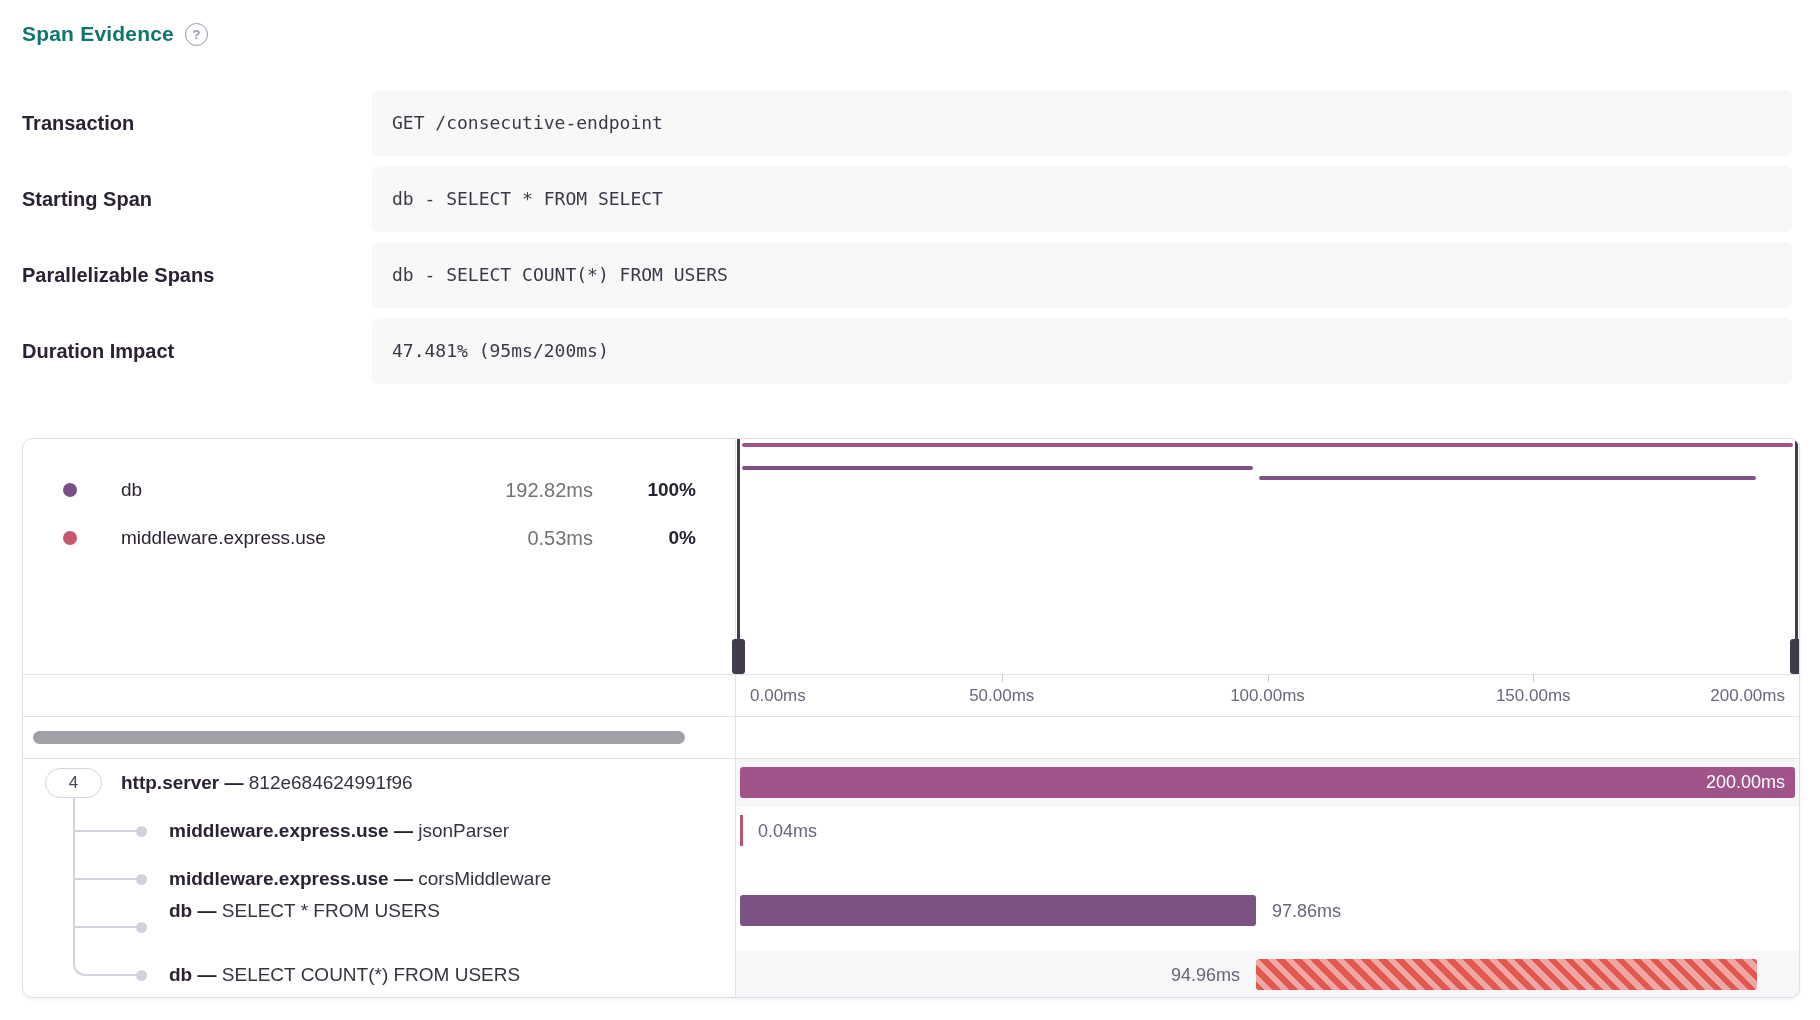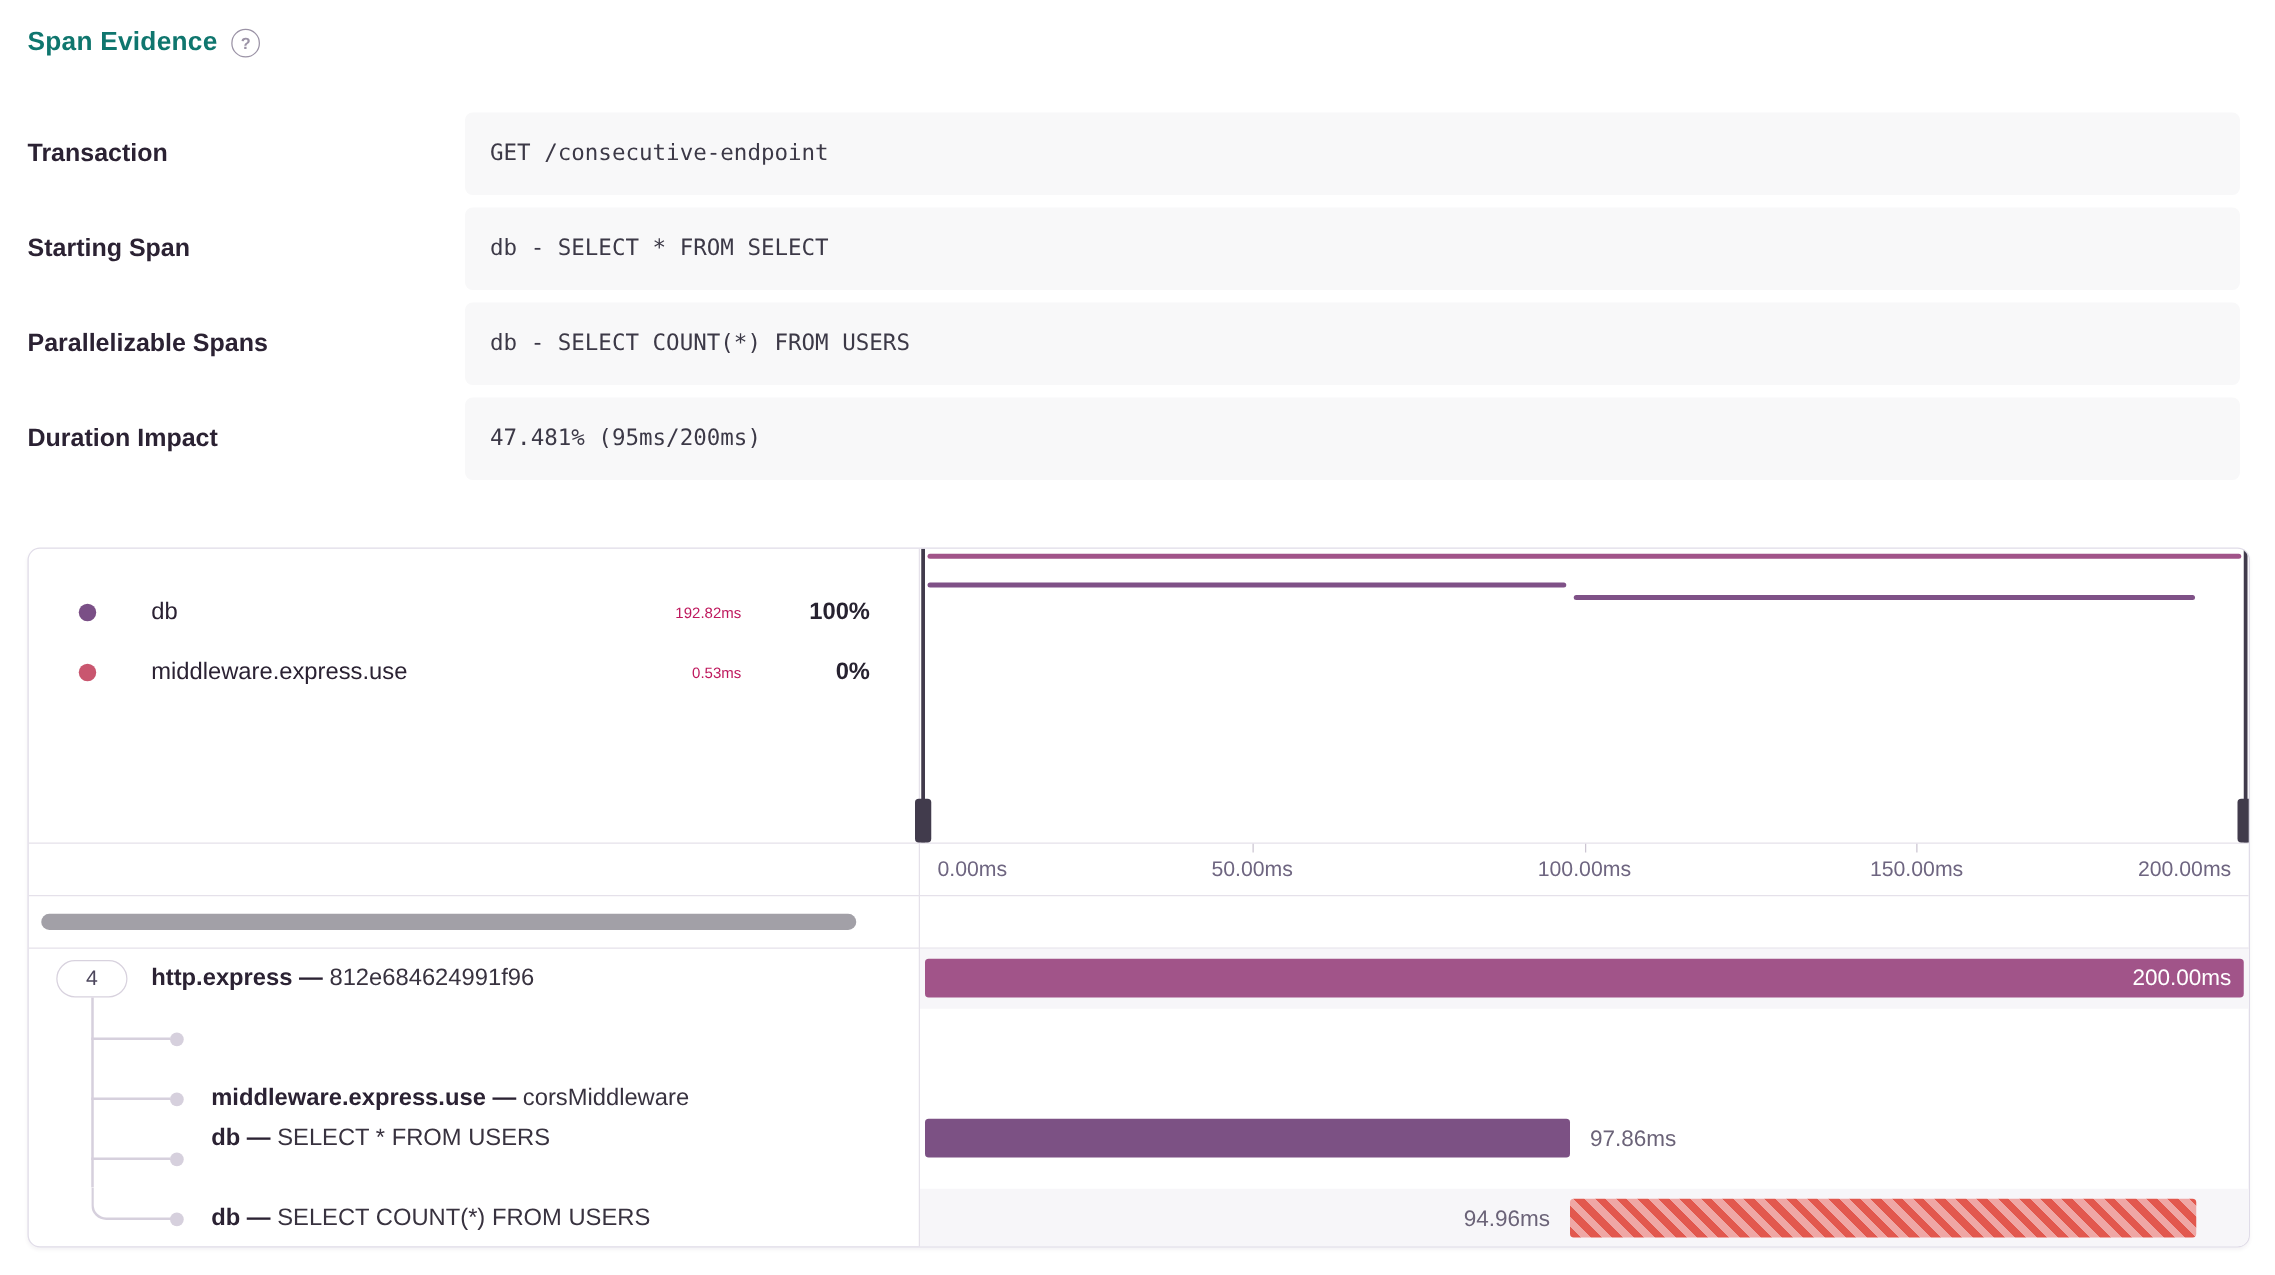"192.82ms" .legend-duration { color: #be185d -> #737373; font-size: 12px -> 20px }
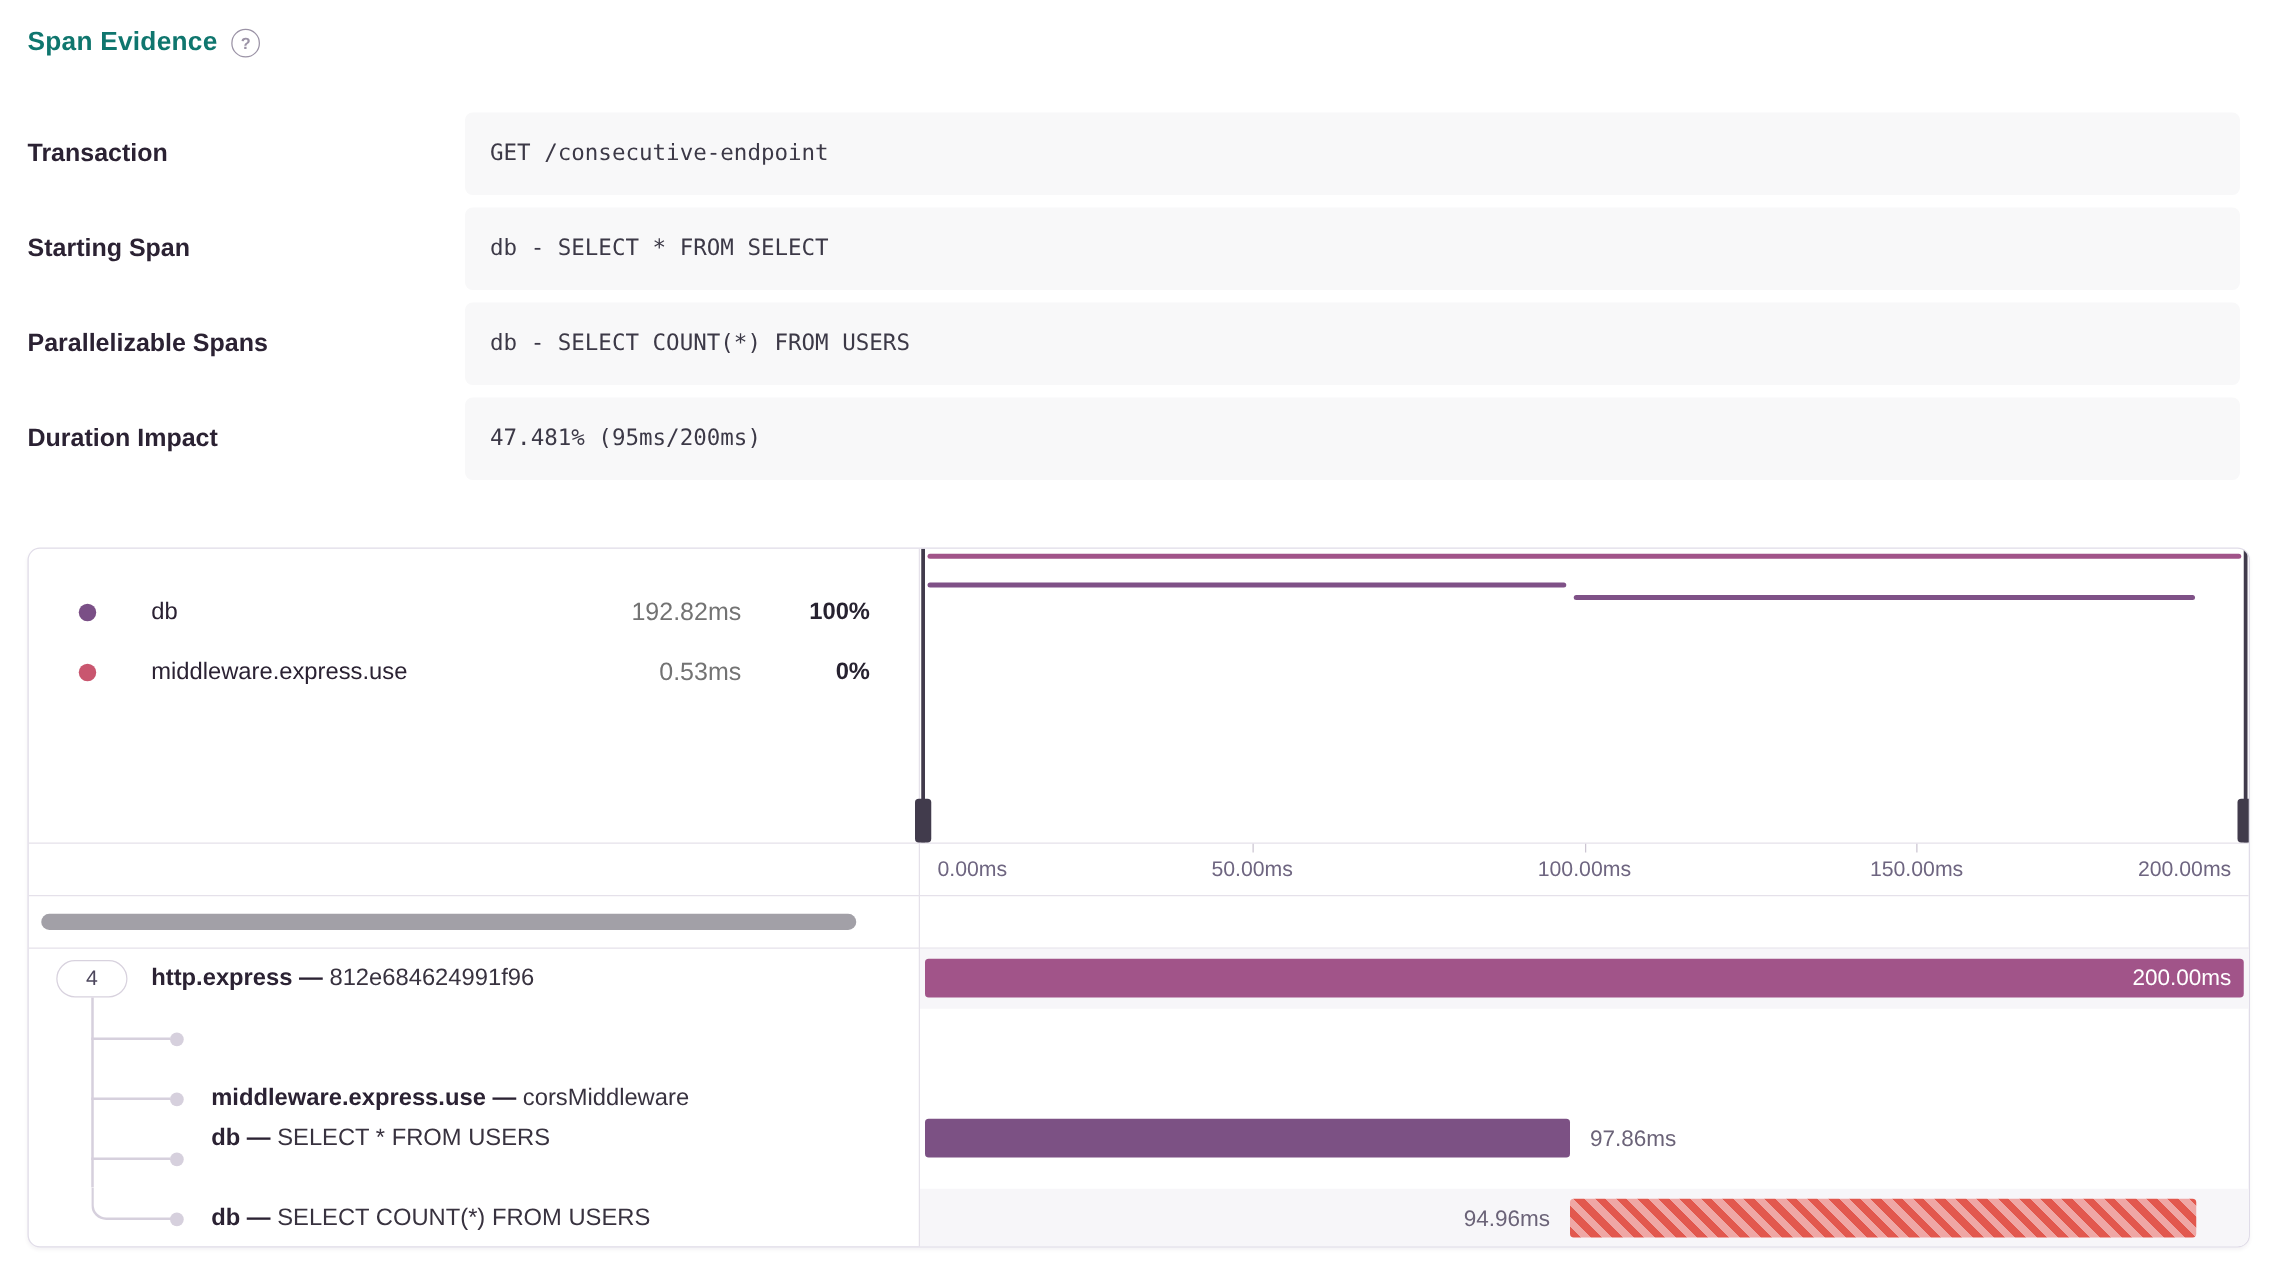"http.express —" span.op { text: http.express -> http.server }
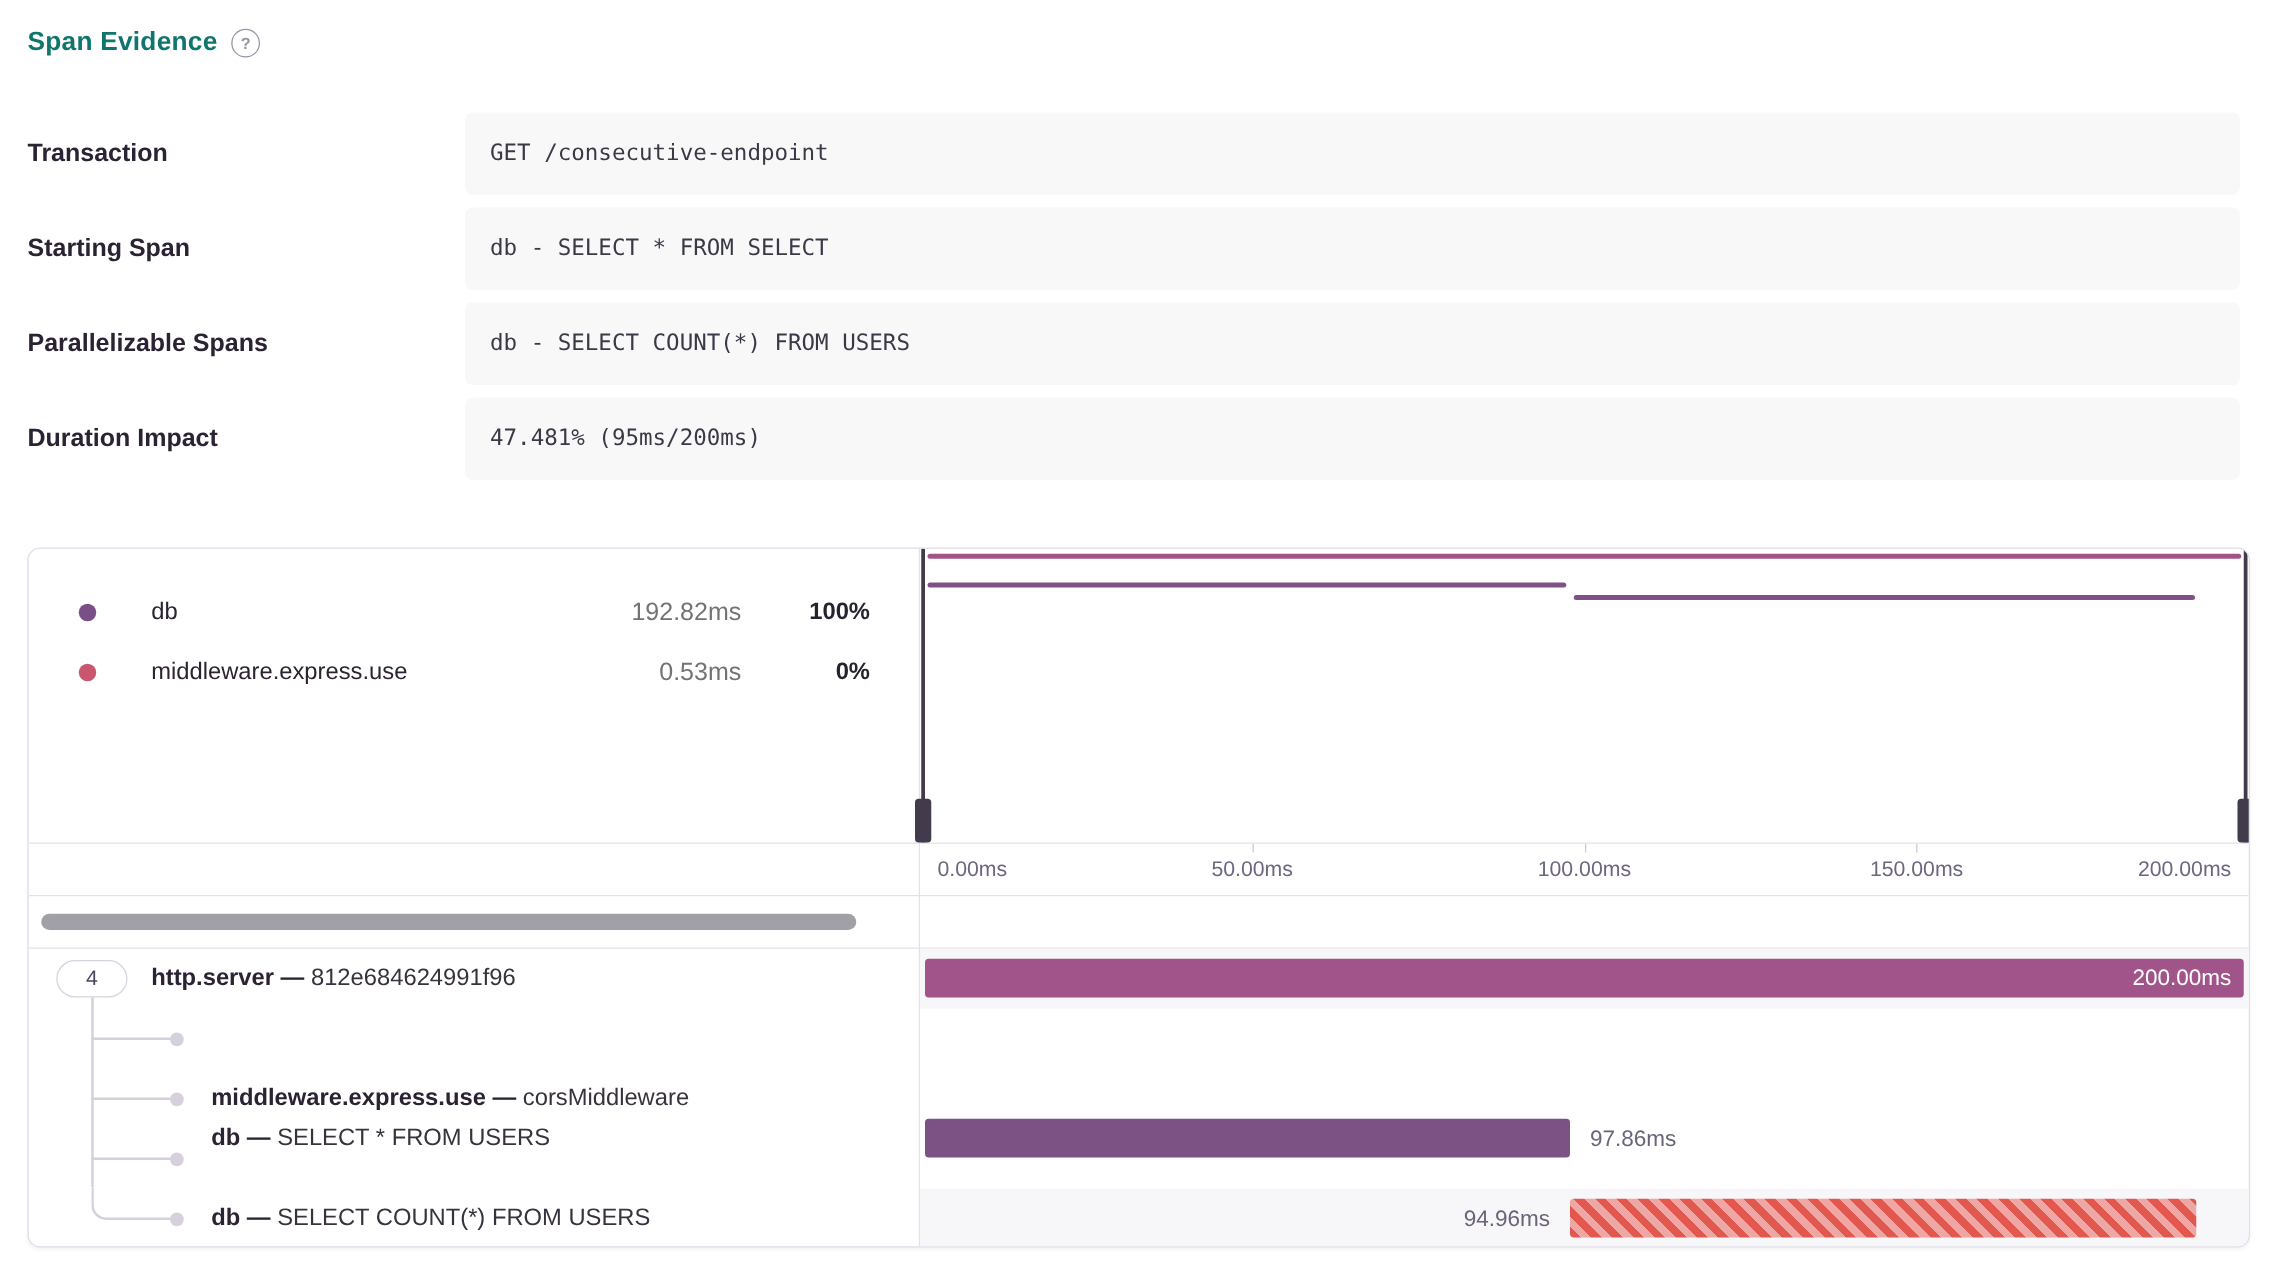"middleware.express.use — jsonParser" div.span-row { html: none -> <div> <div> <span>middleware.express.use —</span> <span>jsonParser</span> </div> <div> <div></div> <span>0.04ms</span> </div> </div> }
